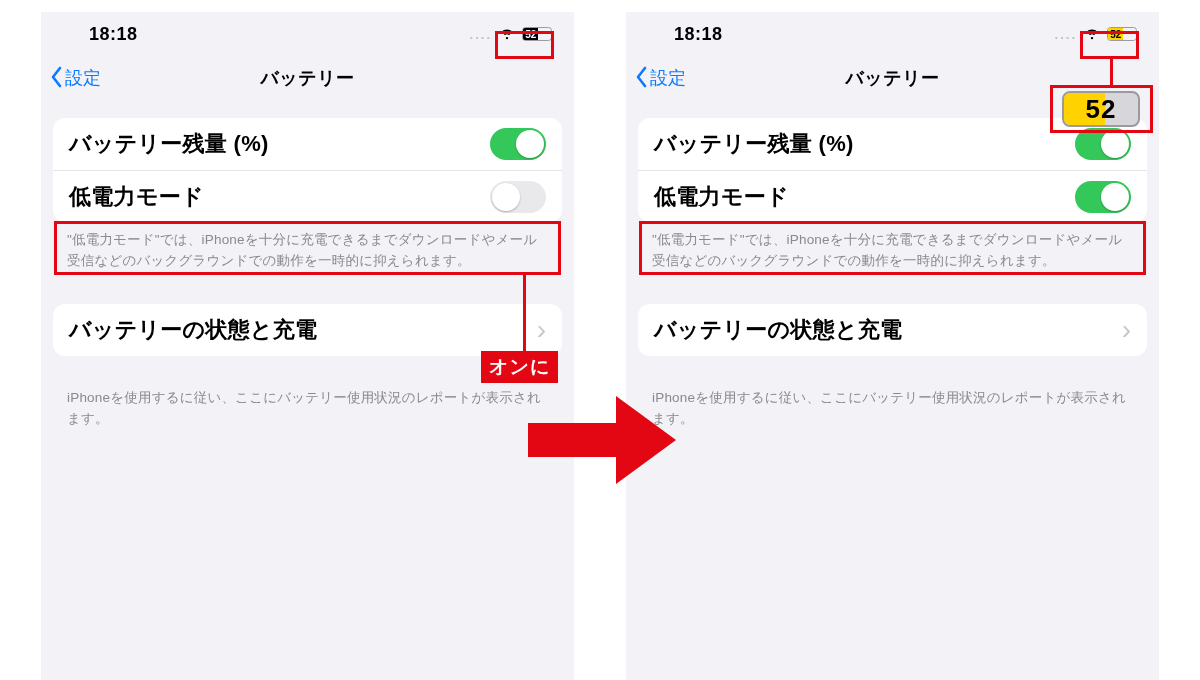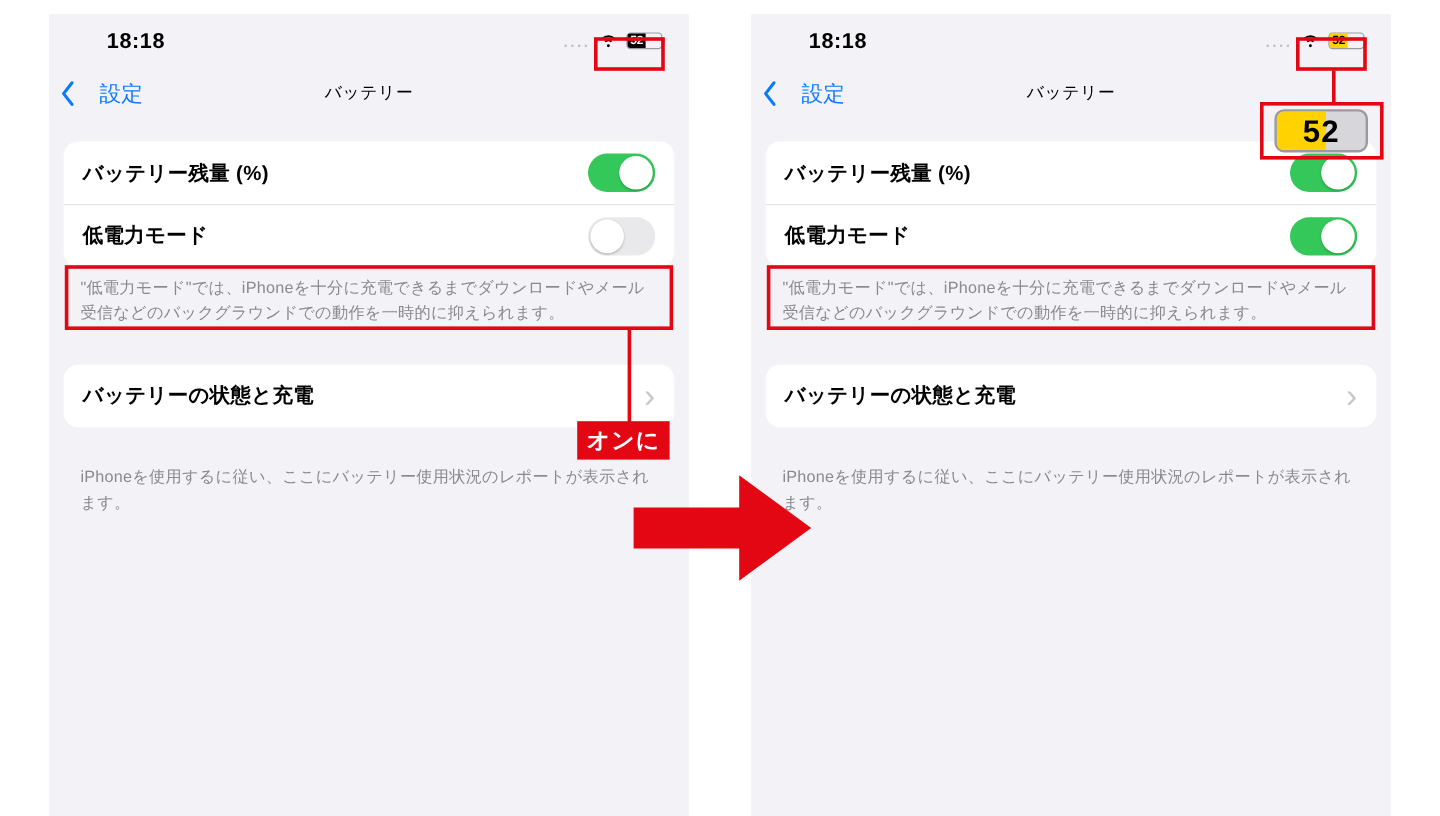"設定" .back { align-items: center -> none; gap: 20px -> 2px }
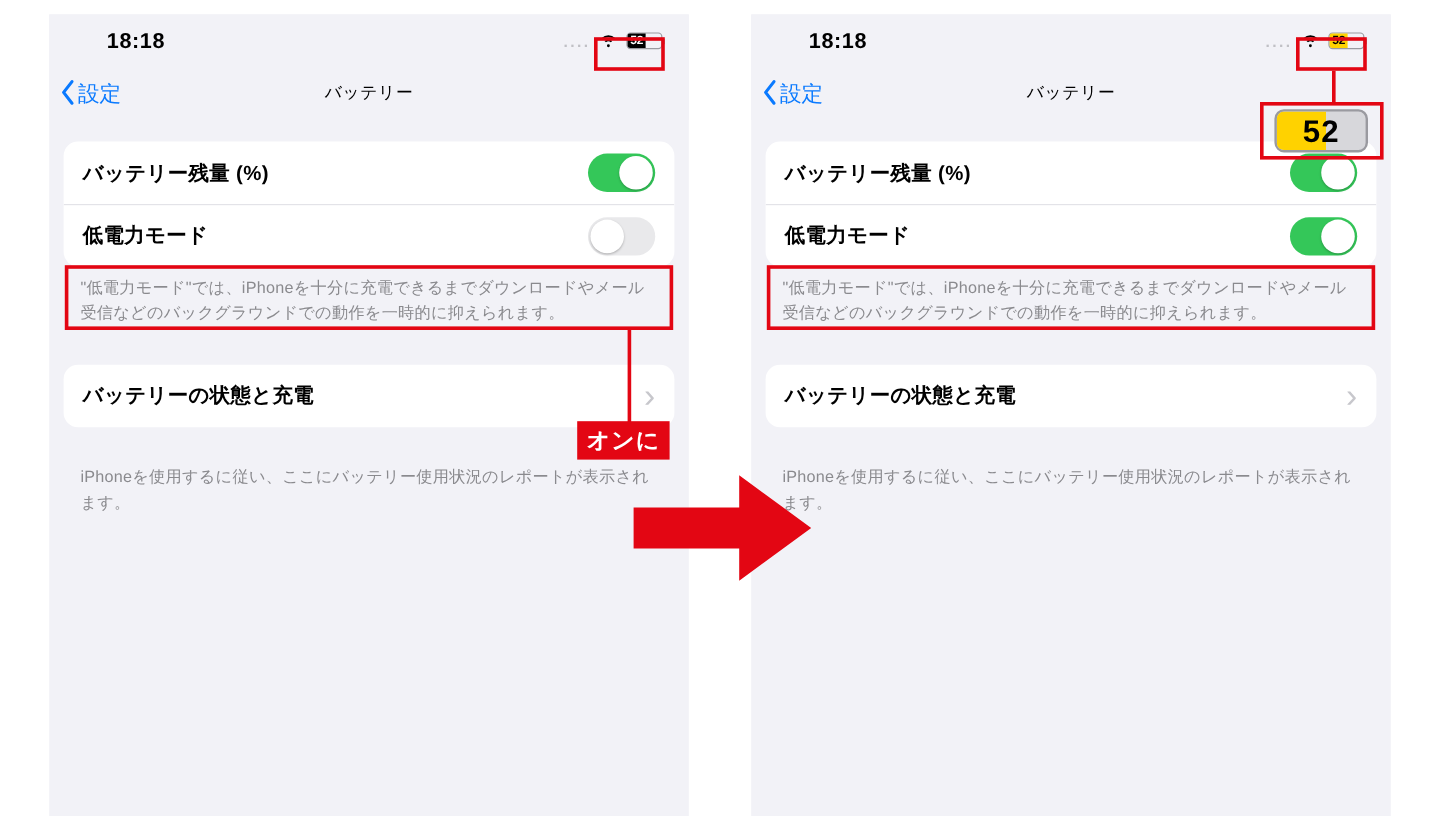"バッテリー" .title { font-size: 14px -> 18px; font-weight: 400 -> 700 }
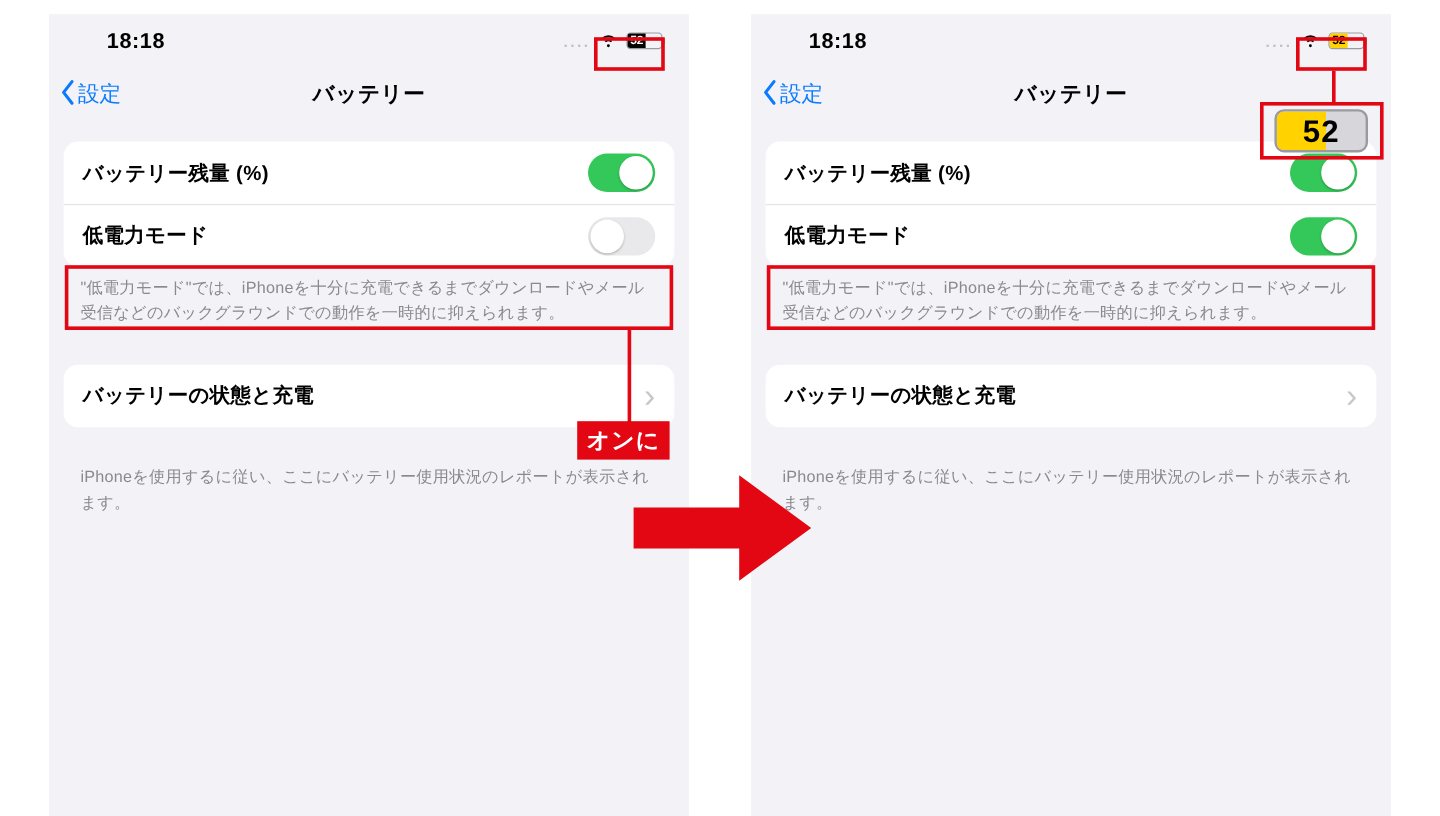"バッテリー残量 (%)" .row-label { font-size: 17px -> 22px }
